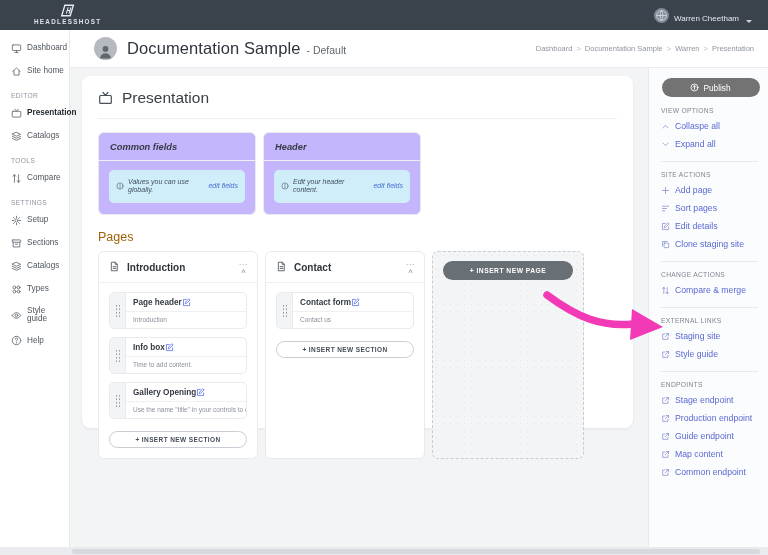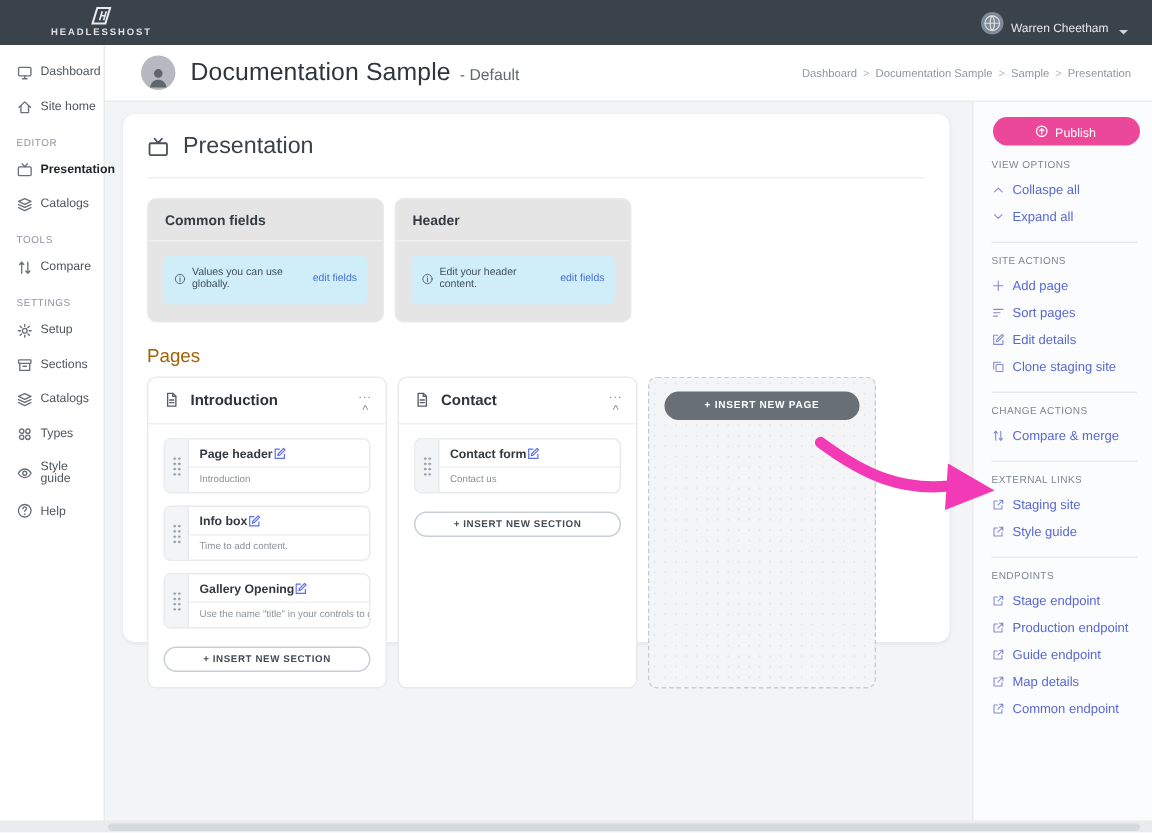"Sample" span.crumb { text: Sample -> Warren }
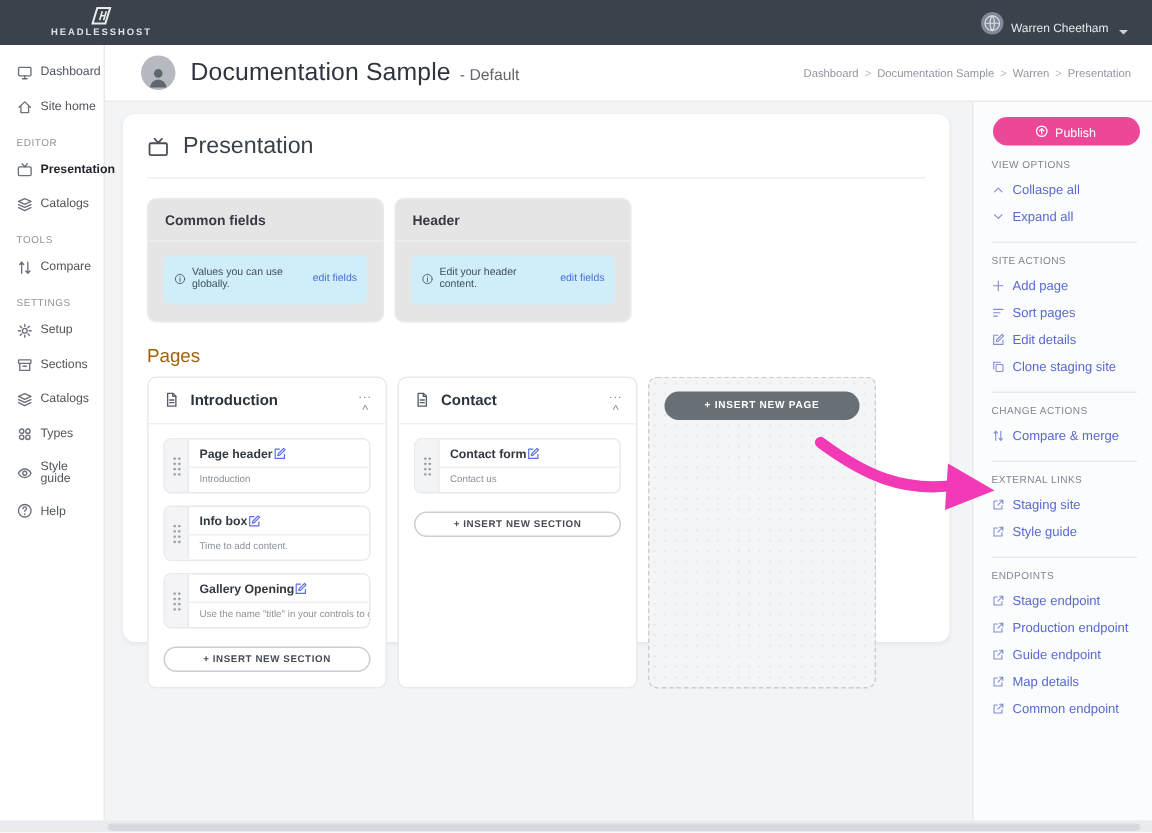"Publish" .publish { background: #ec4899 -> #737373 }
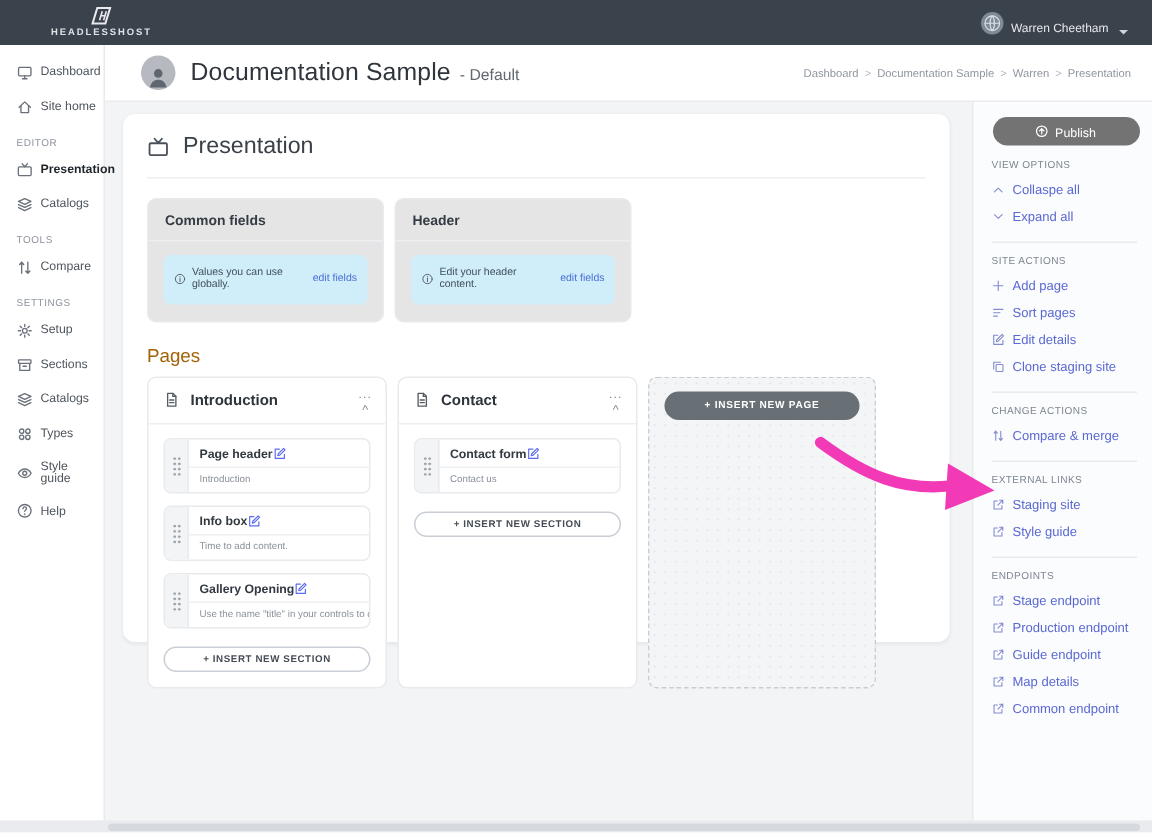"Common fields" .fcard { background: #e5e5e5 -> #c4b5fd; font-style: none -> italic }
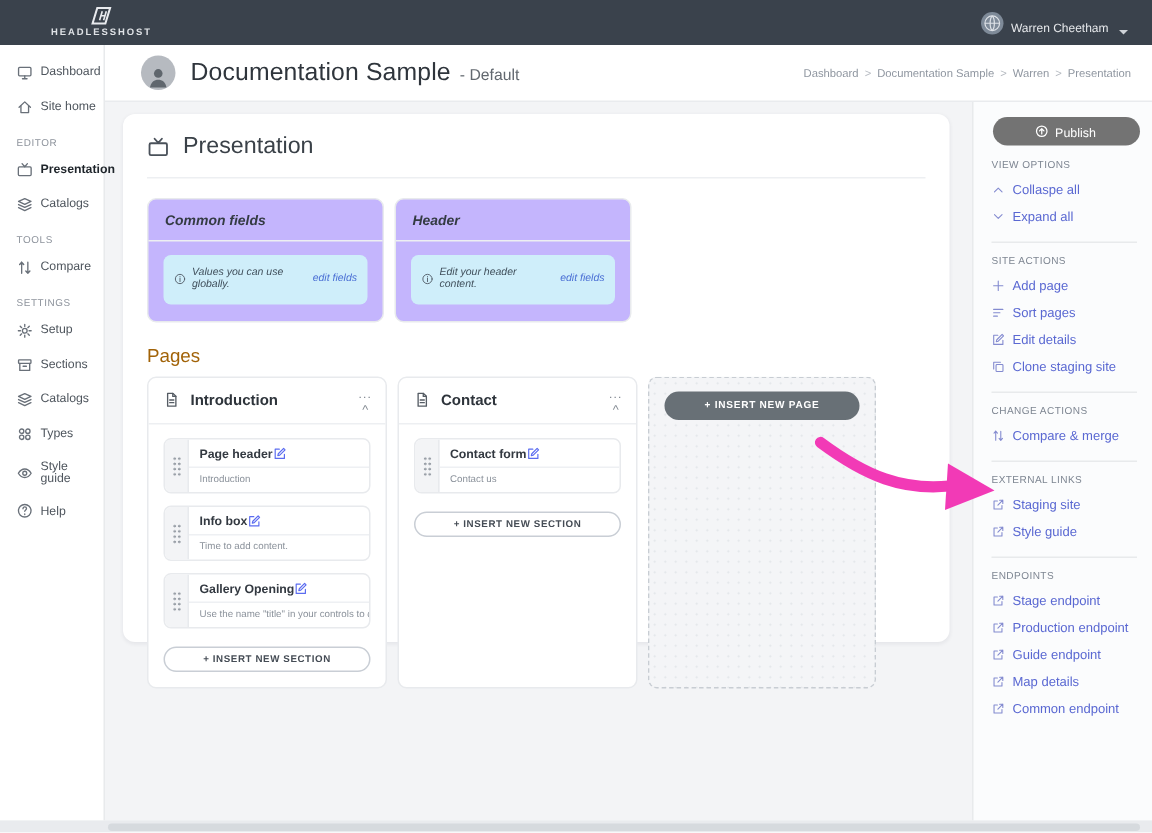"Map details" span { text: details -> content }
